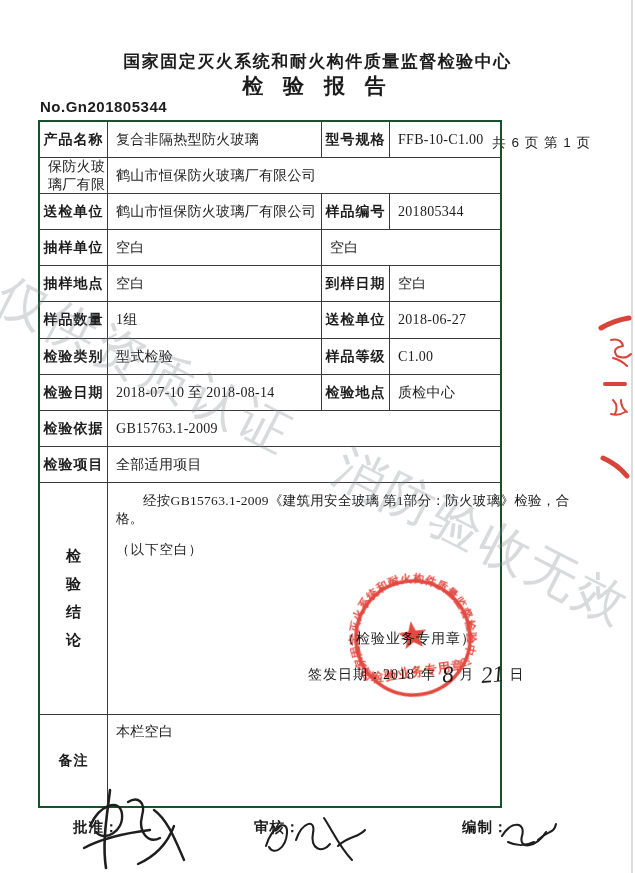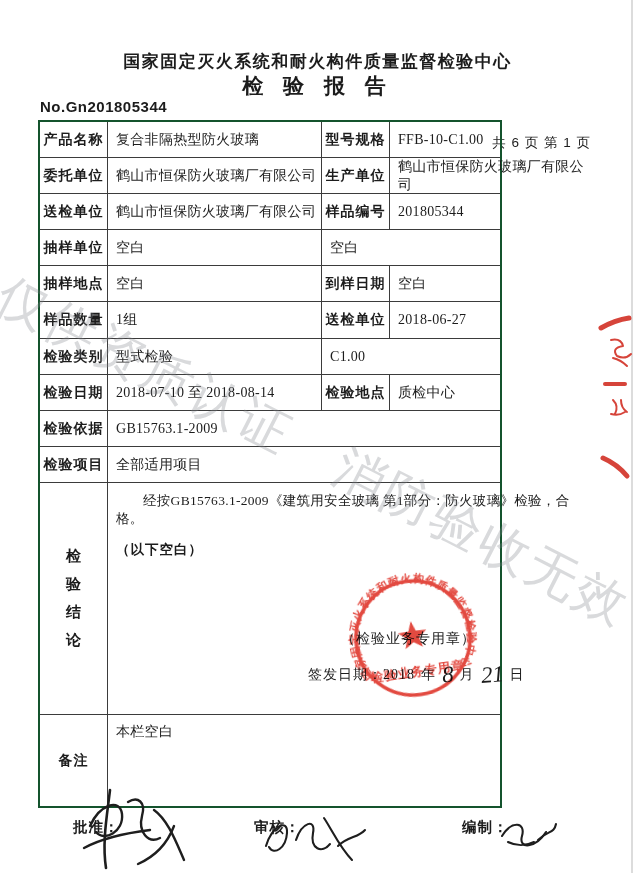"委托单位" div.cell { html: <div>委托单位</div> -> none }
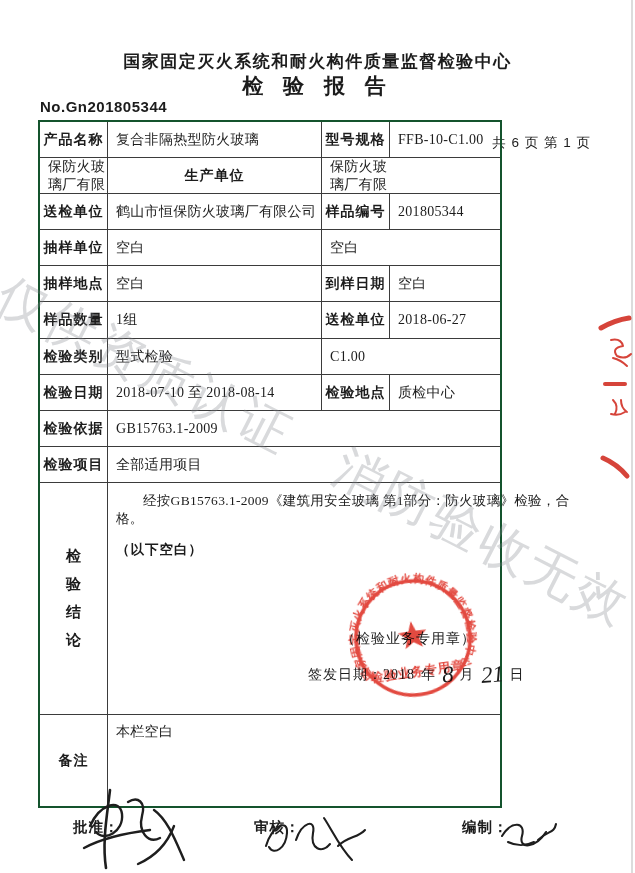"生产单位" div.cell { html: <div>生产单位</div> -> none }
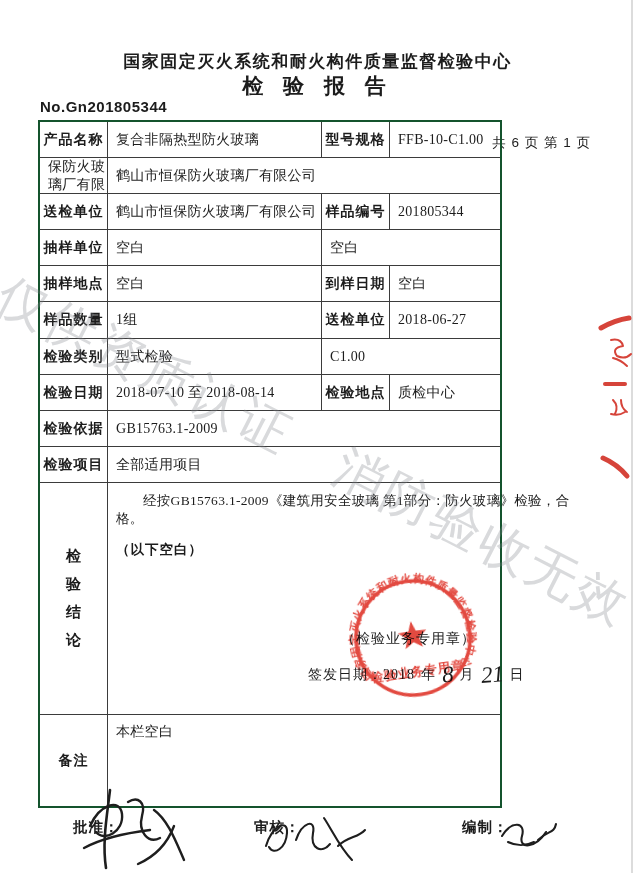"样品等级" div.cell { html: none -> <div>样品等级</div> }
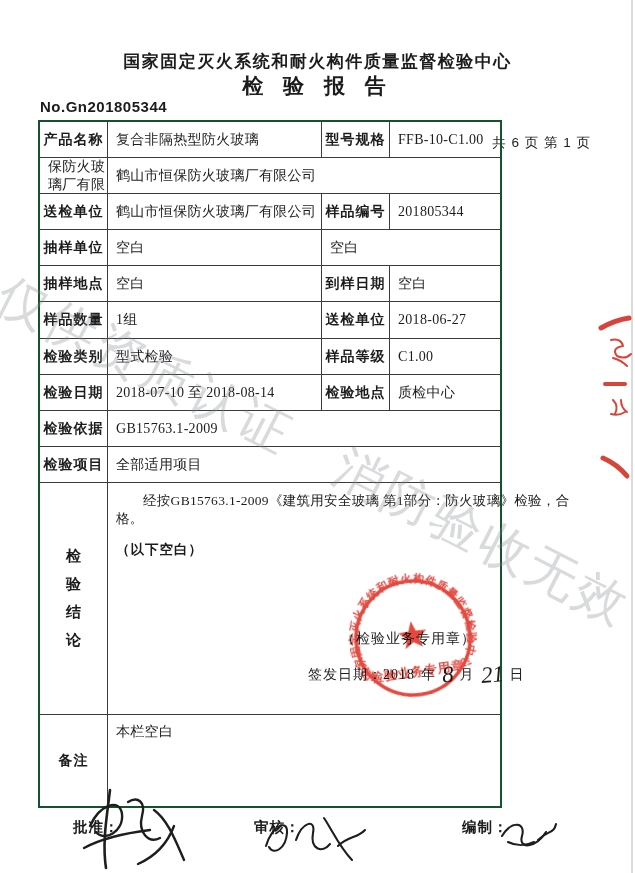"（以下空白）" .concl-line2 { font-weight: bold -> none }
